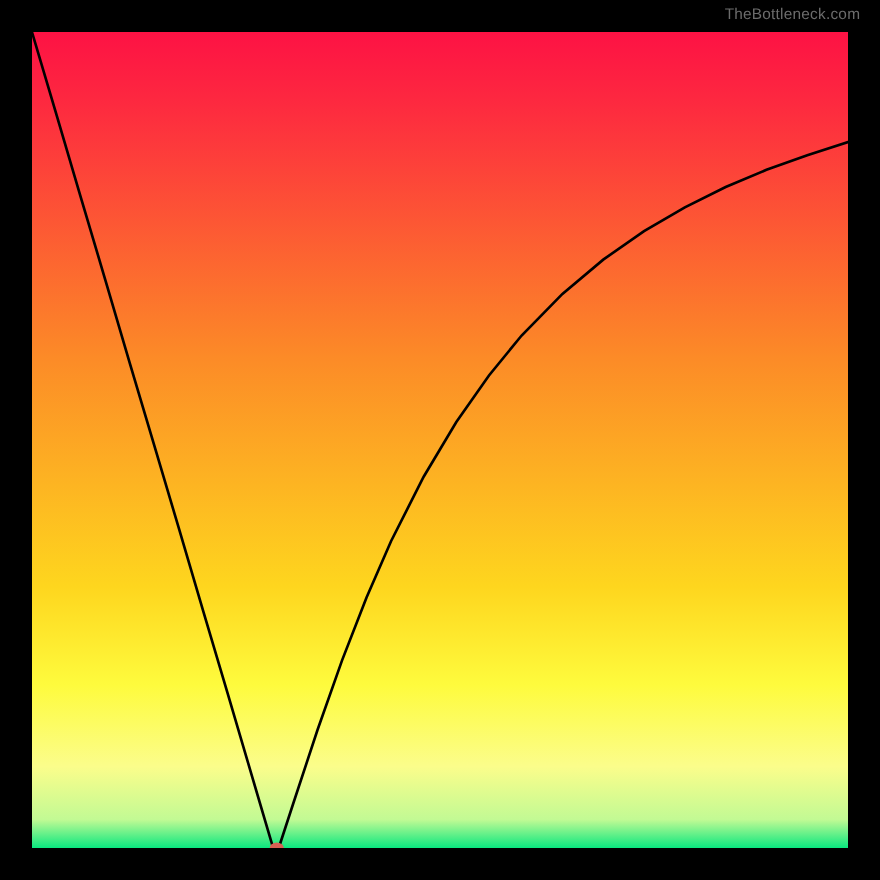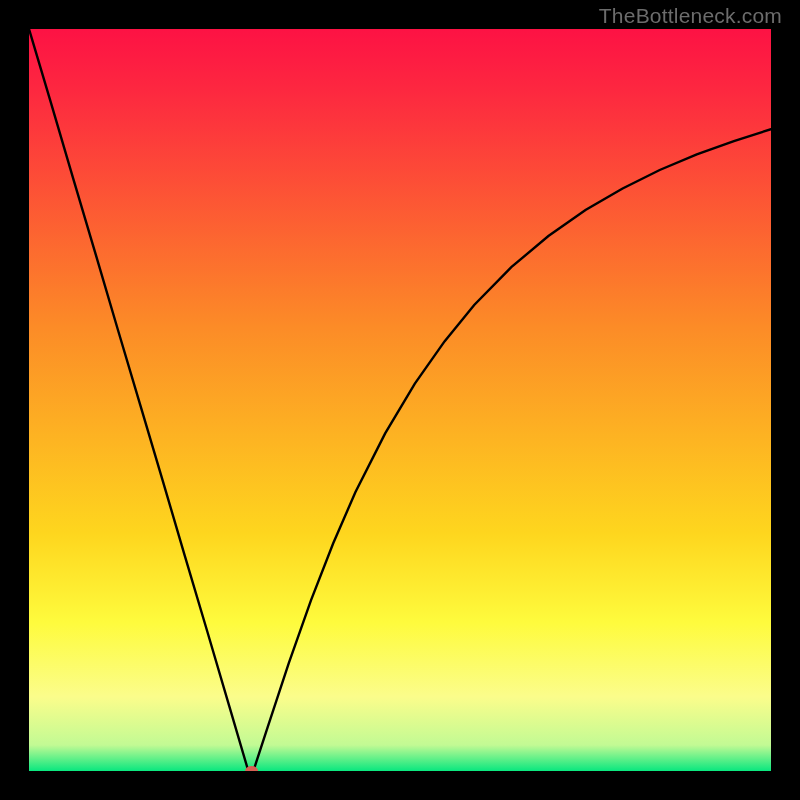"TheBottleneck.com" .watermark { font-size: 21px -> 14px }
